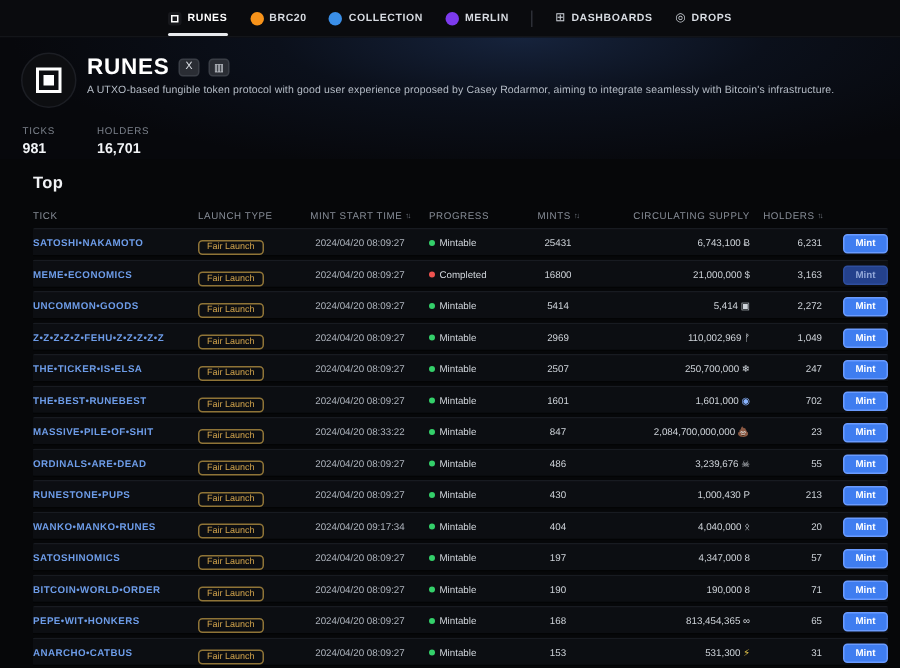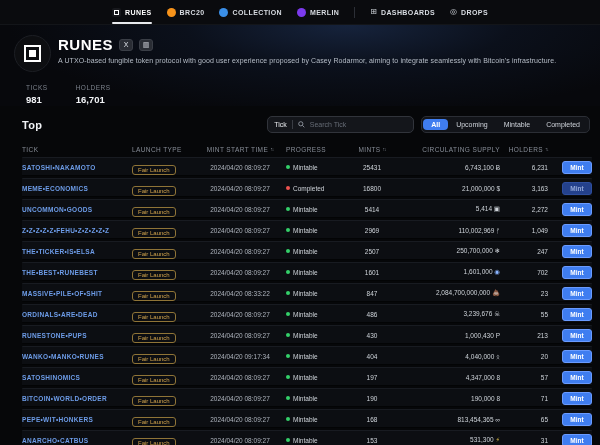"981" .stats { margin-left: 12px -> 1px }
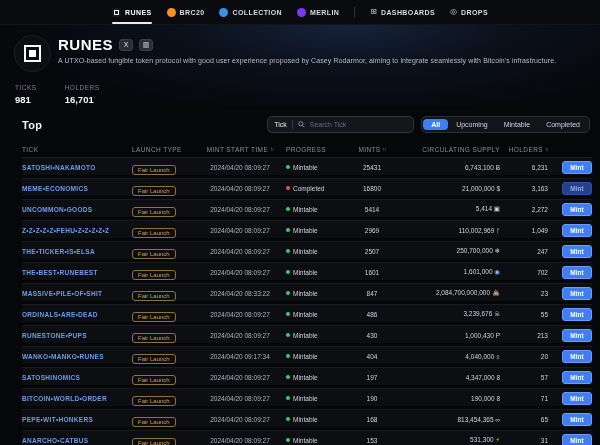"Search Tick" div.controls-right { html: <div> <div> <span>Tick</span> <span></span> <svg> <circle></circle> <line></line> </svg> <input> </div> <div> <span>All</span> <span>Upcoming</span> <span>Mintable</span> <span>Completed</span> </div> </div> -> none }
